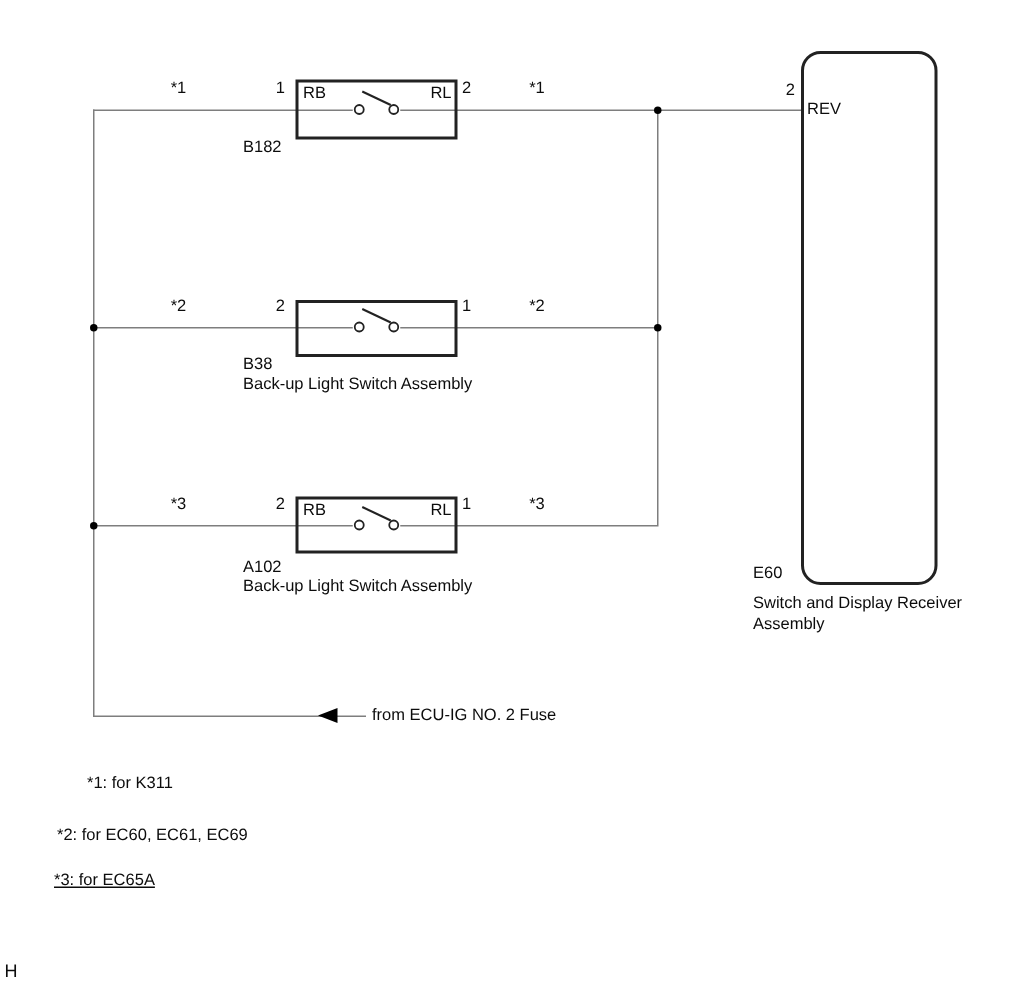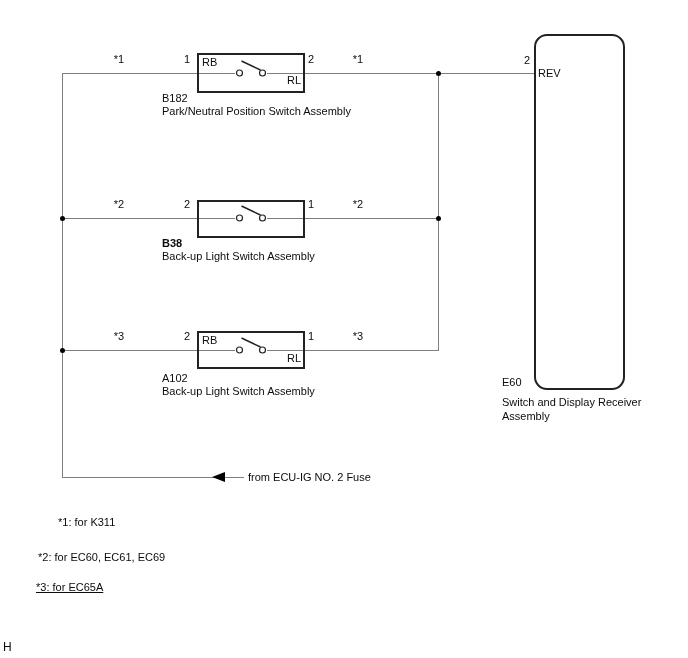"RL" .term-r { margin-top: 18px -> none }
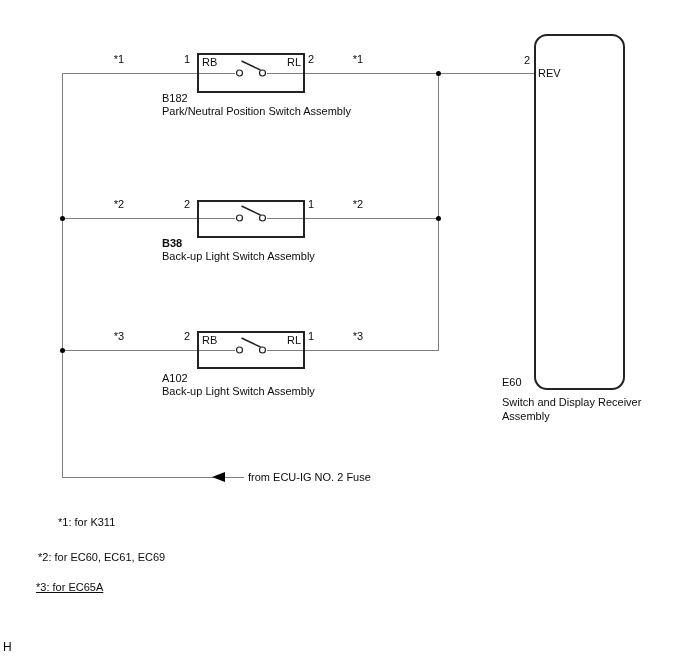"Park/Neutral Position Switch Assembly" div.lbl { html: <div>Park/Neutral Position Switch Assembly</div> -> none }
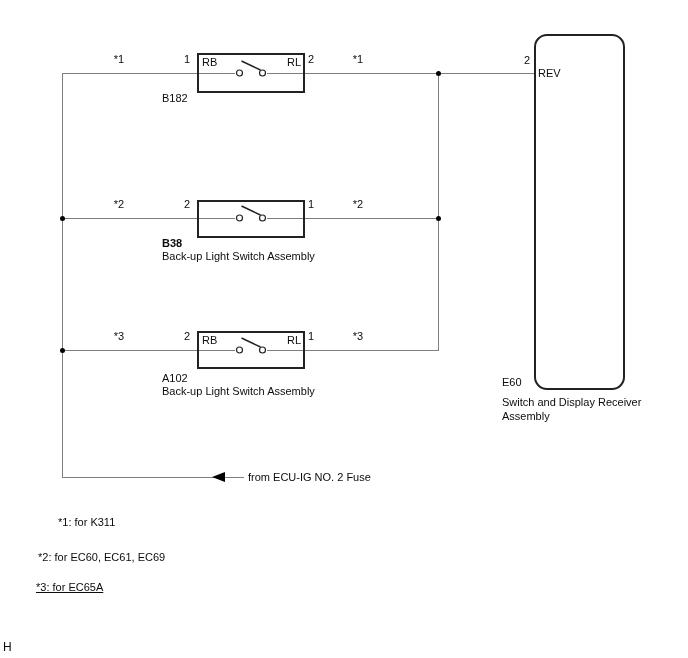"B38" div.lbl { font-weight: bold -> none }
